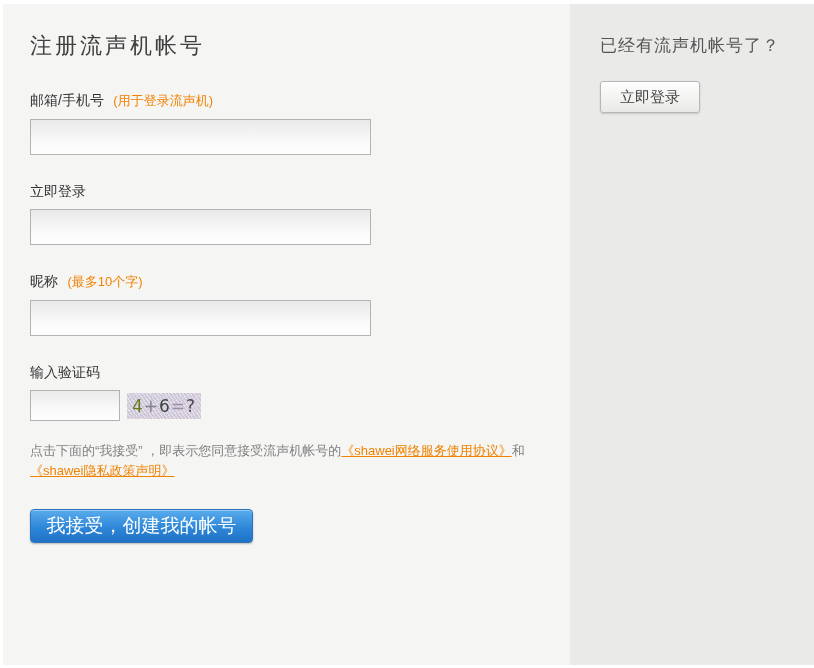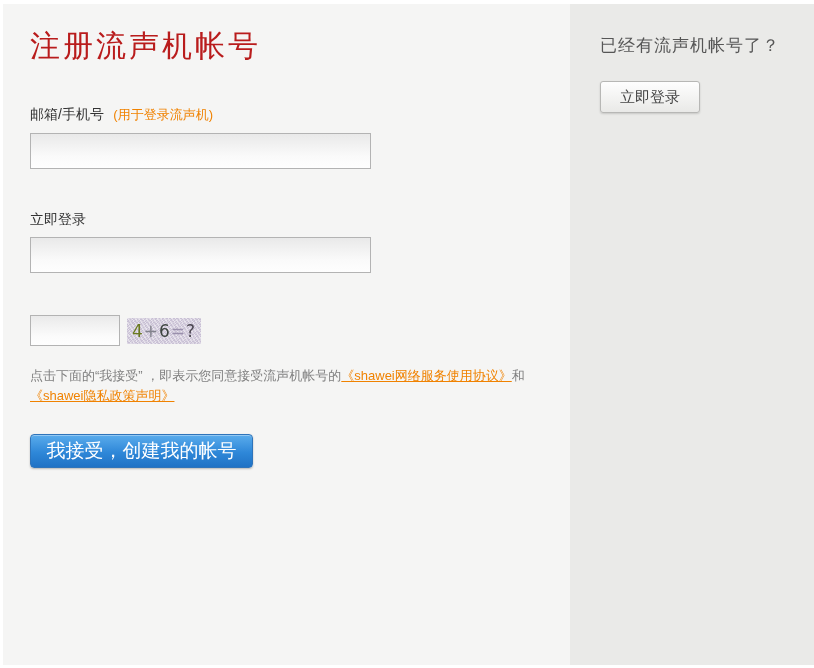"注册流声机帐号" h1.form-title { color: #b91c1c -> #404040; font-size: 30px -> 22px }
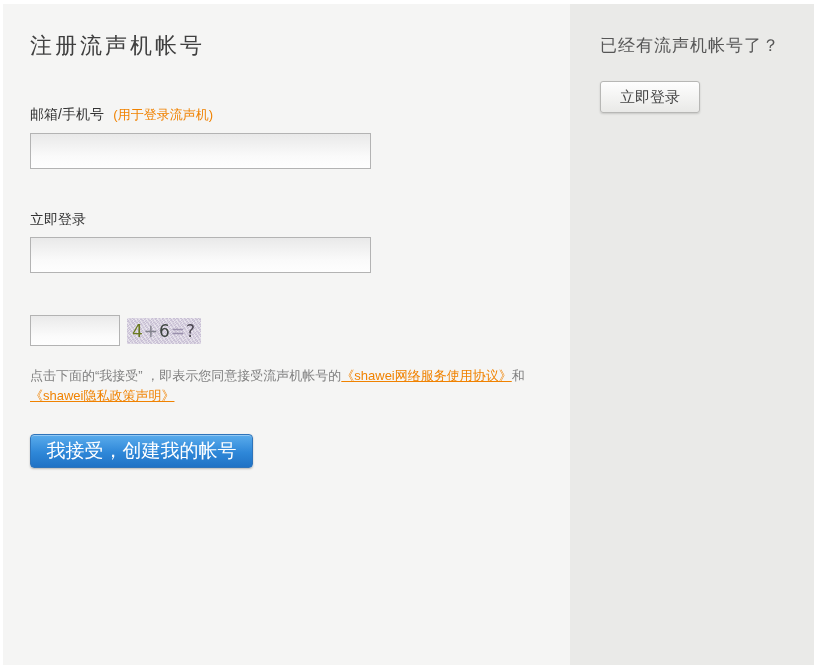"邮箱/手机号 (用于登录流声机)" .field { margin-top: 42px -> 28px }
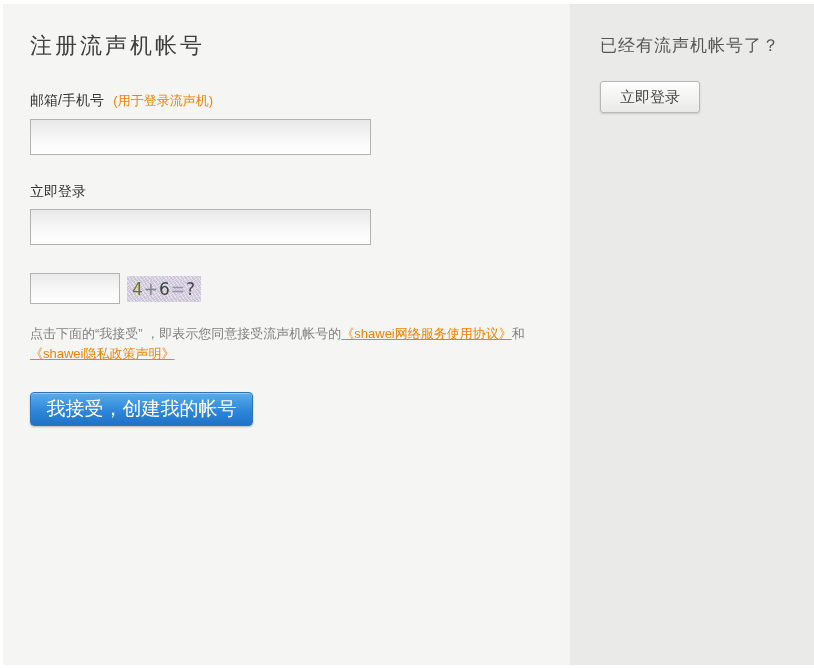"昵称 (最多10个字)" div.field { html: none -> <div> <div> <span>昵称</span> <span>(最多10个字)</span> </div> <input> </div> }
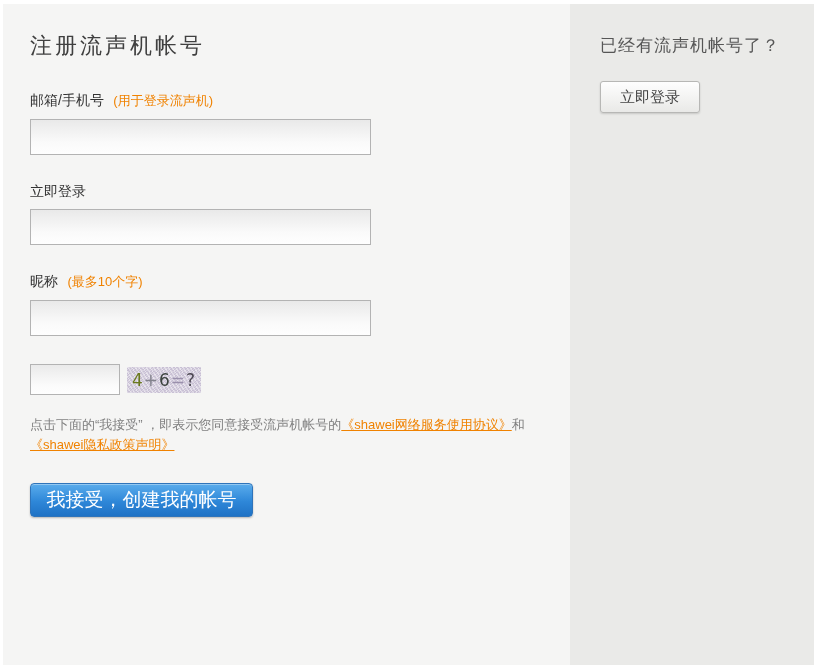"输入验证码" div.label-row { html: none -> <div> <span>输入验证码</span> </div> }
